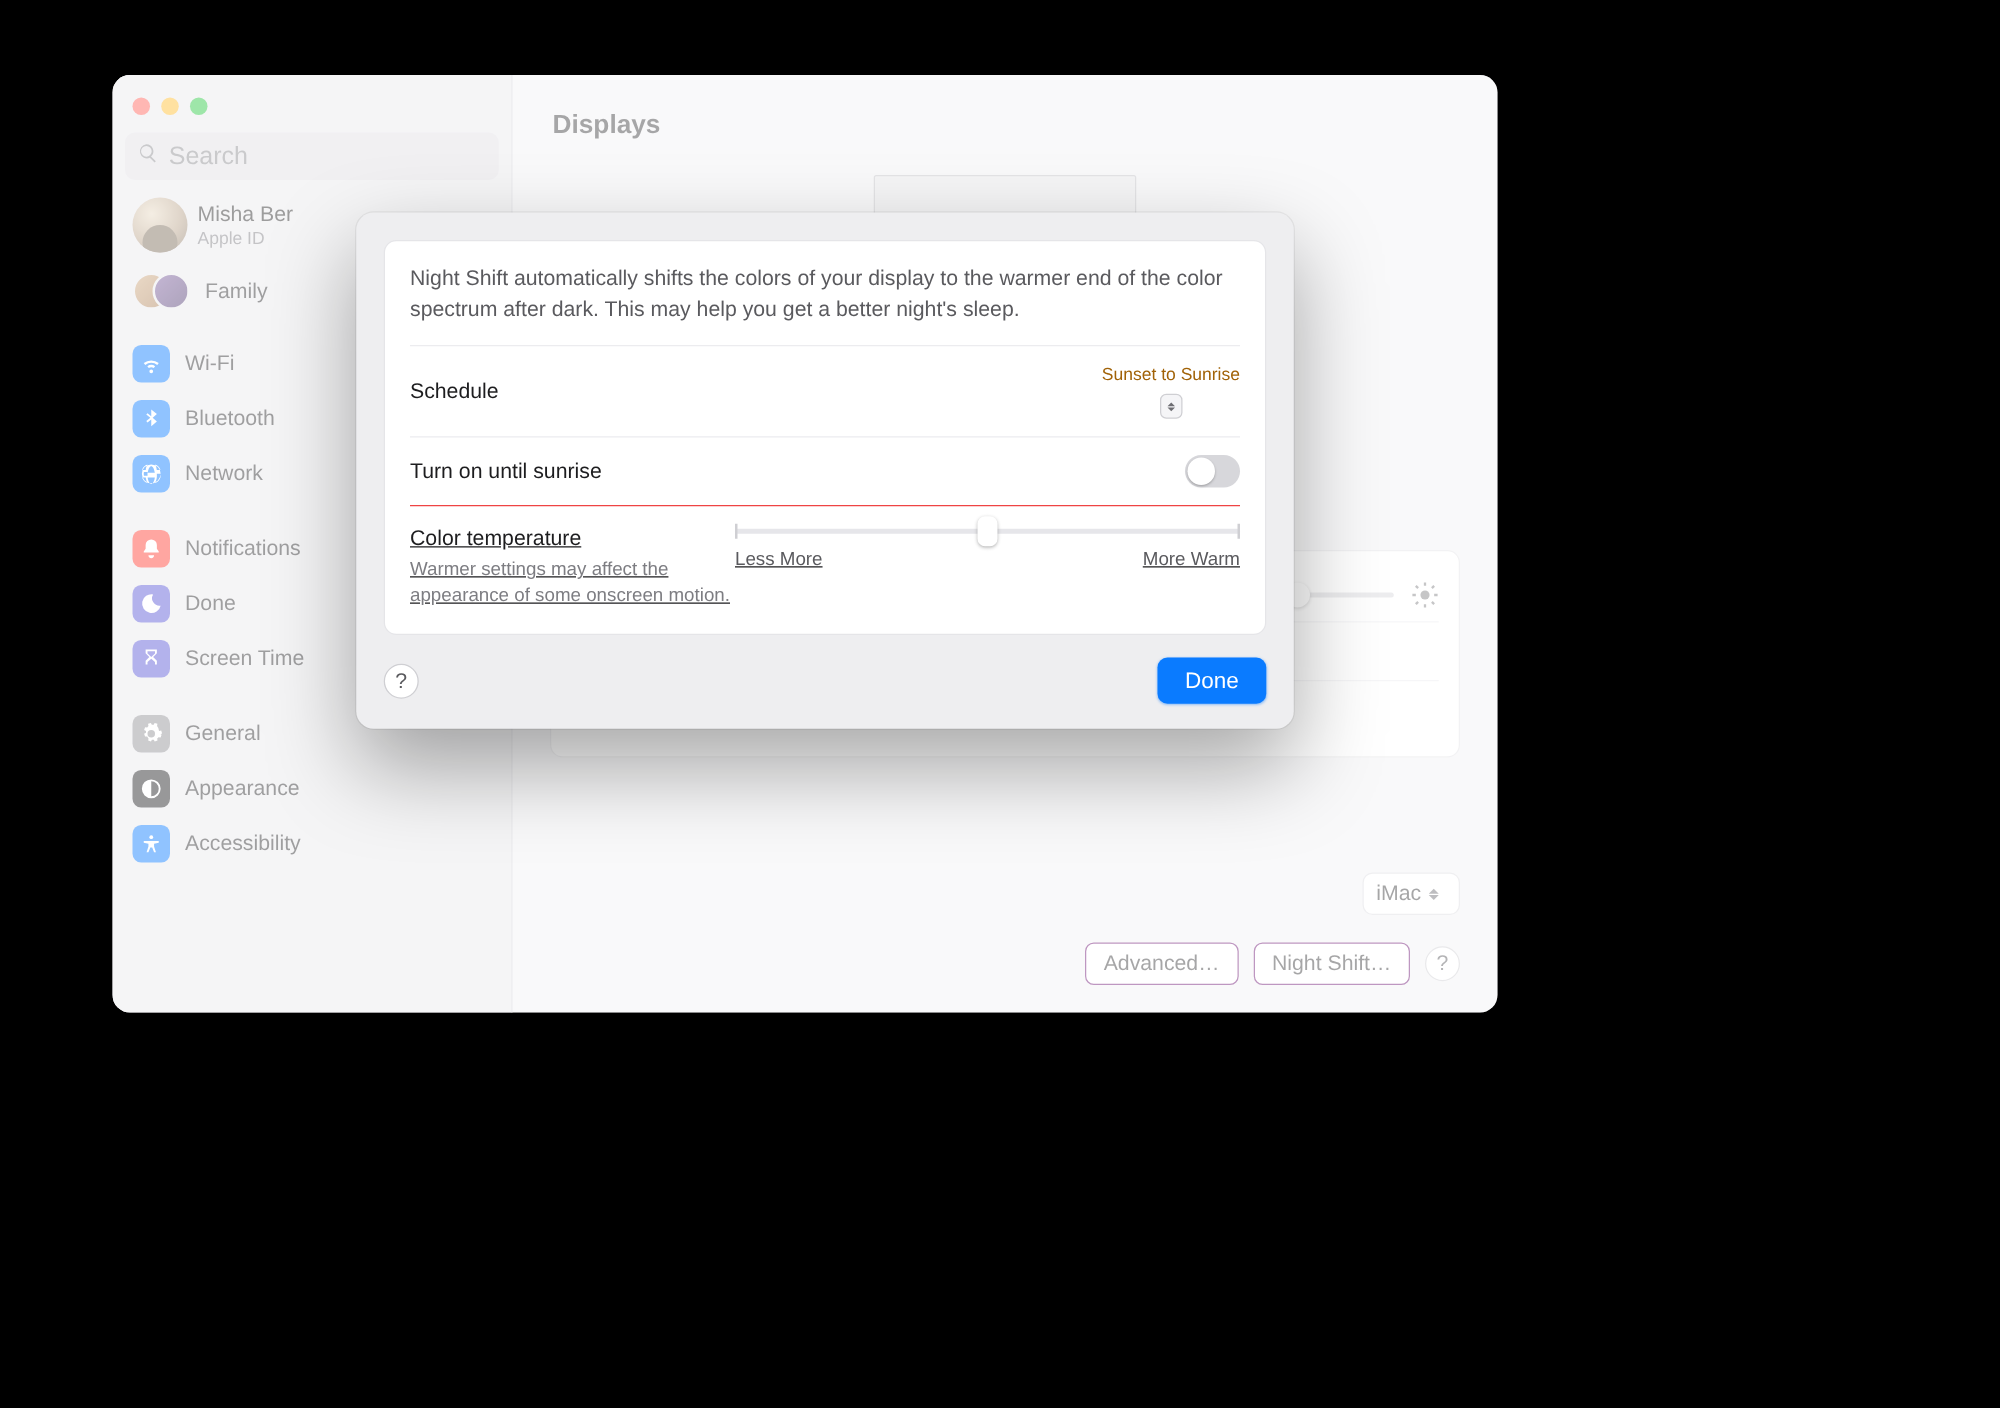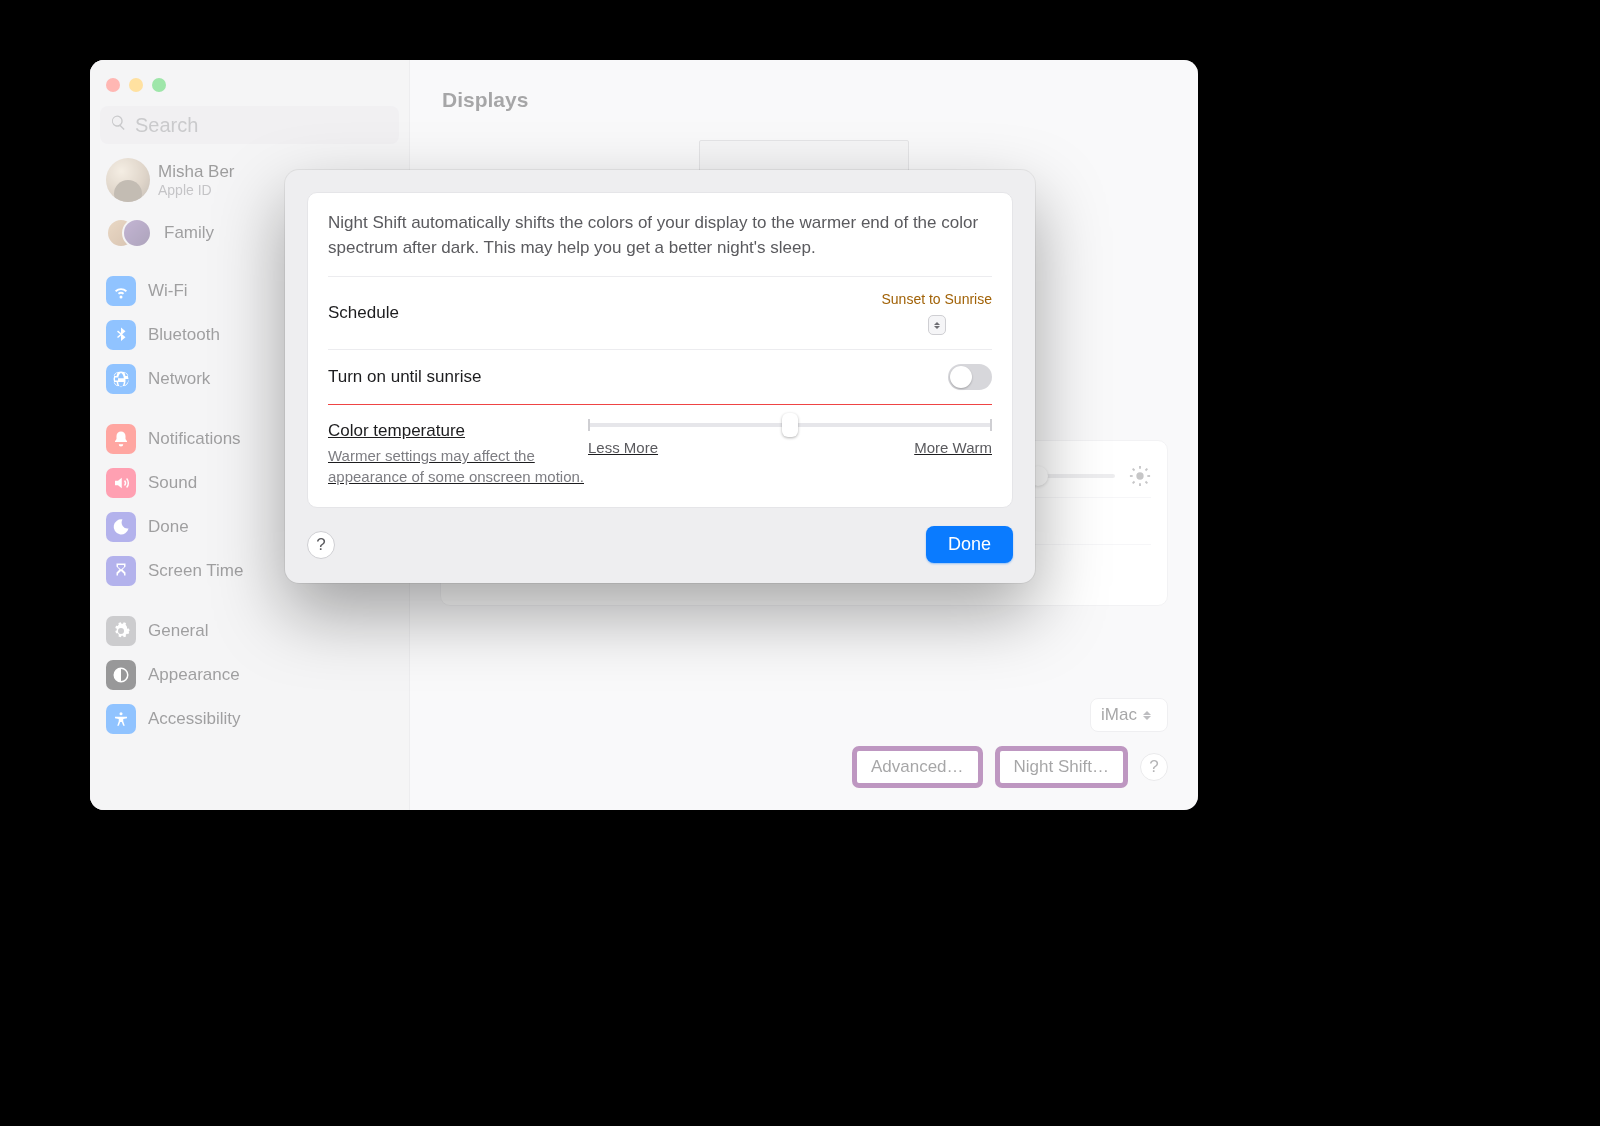"Sound" div.nav-item { html: <div> <span> <svg> <path></path> </svg> </span> <span>Sound</span> </div> -> none }
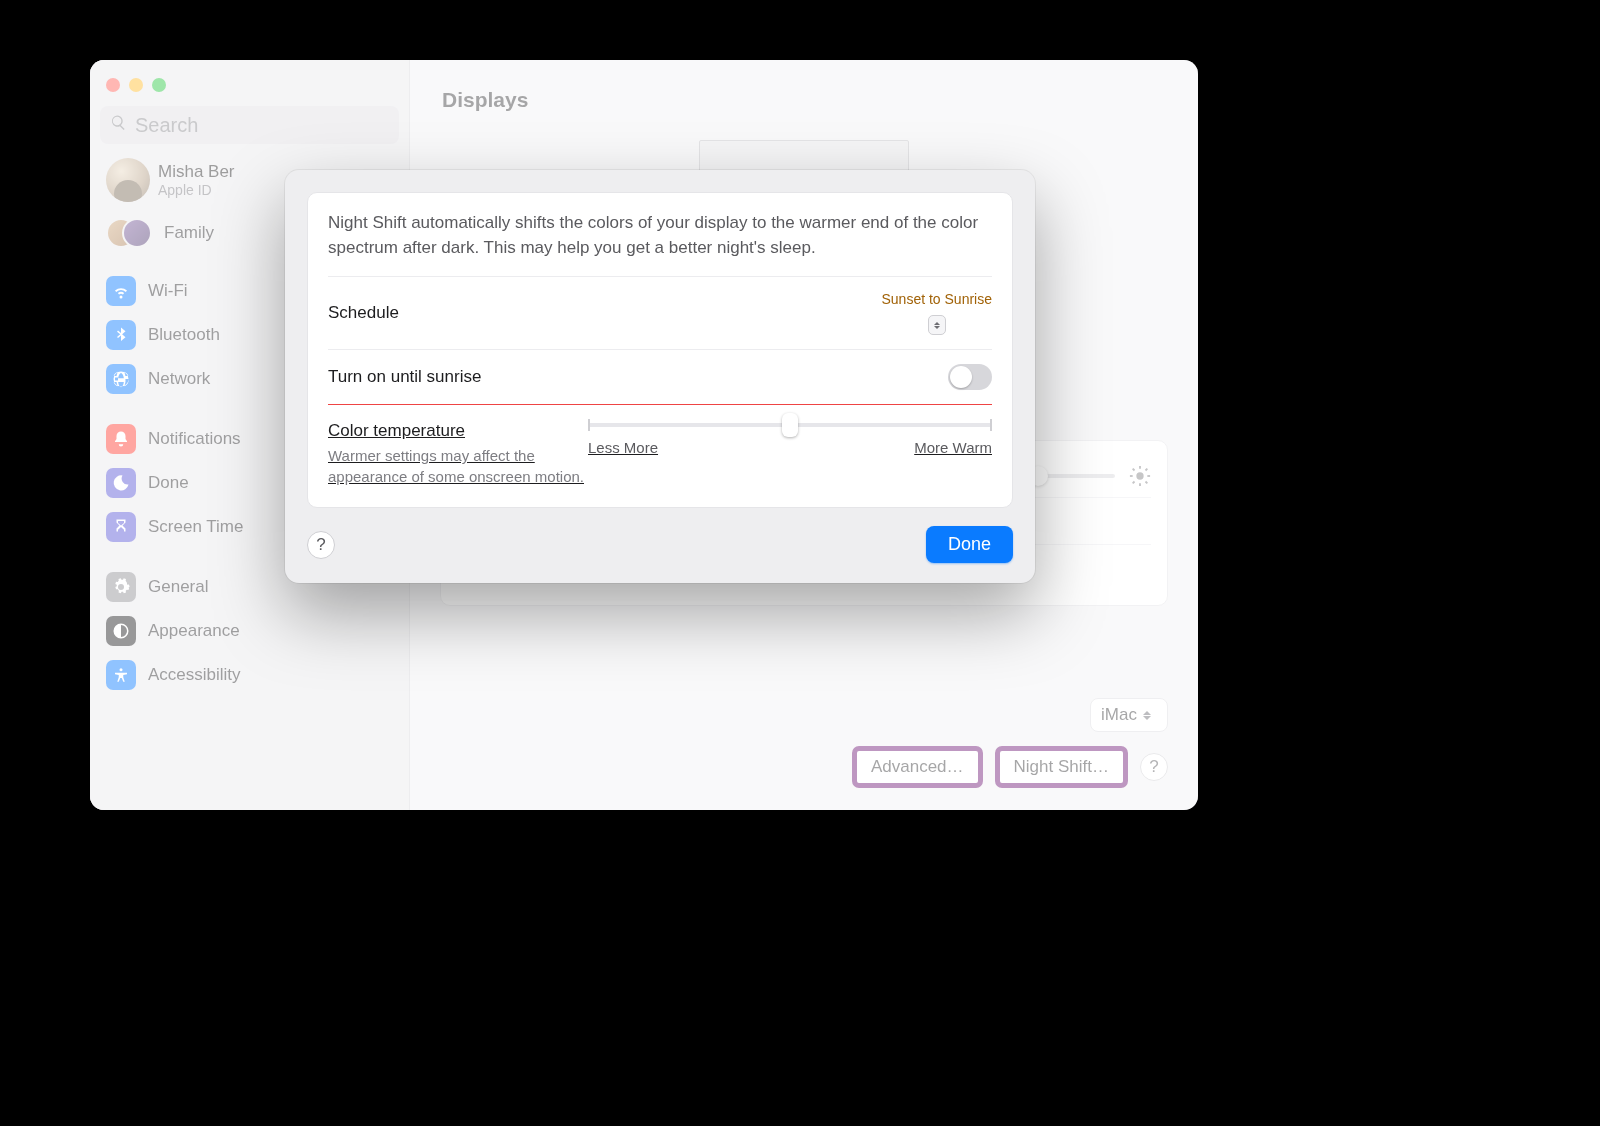"Advanced…" .mac-btn { border: 5px solid #701a75 -> 1px solid #701a75 }
